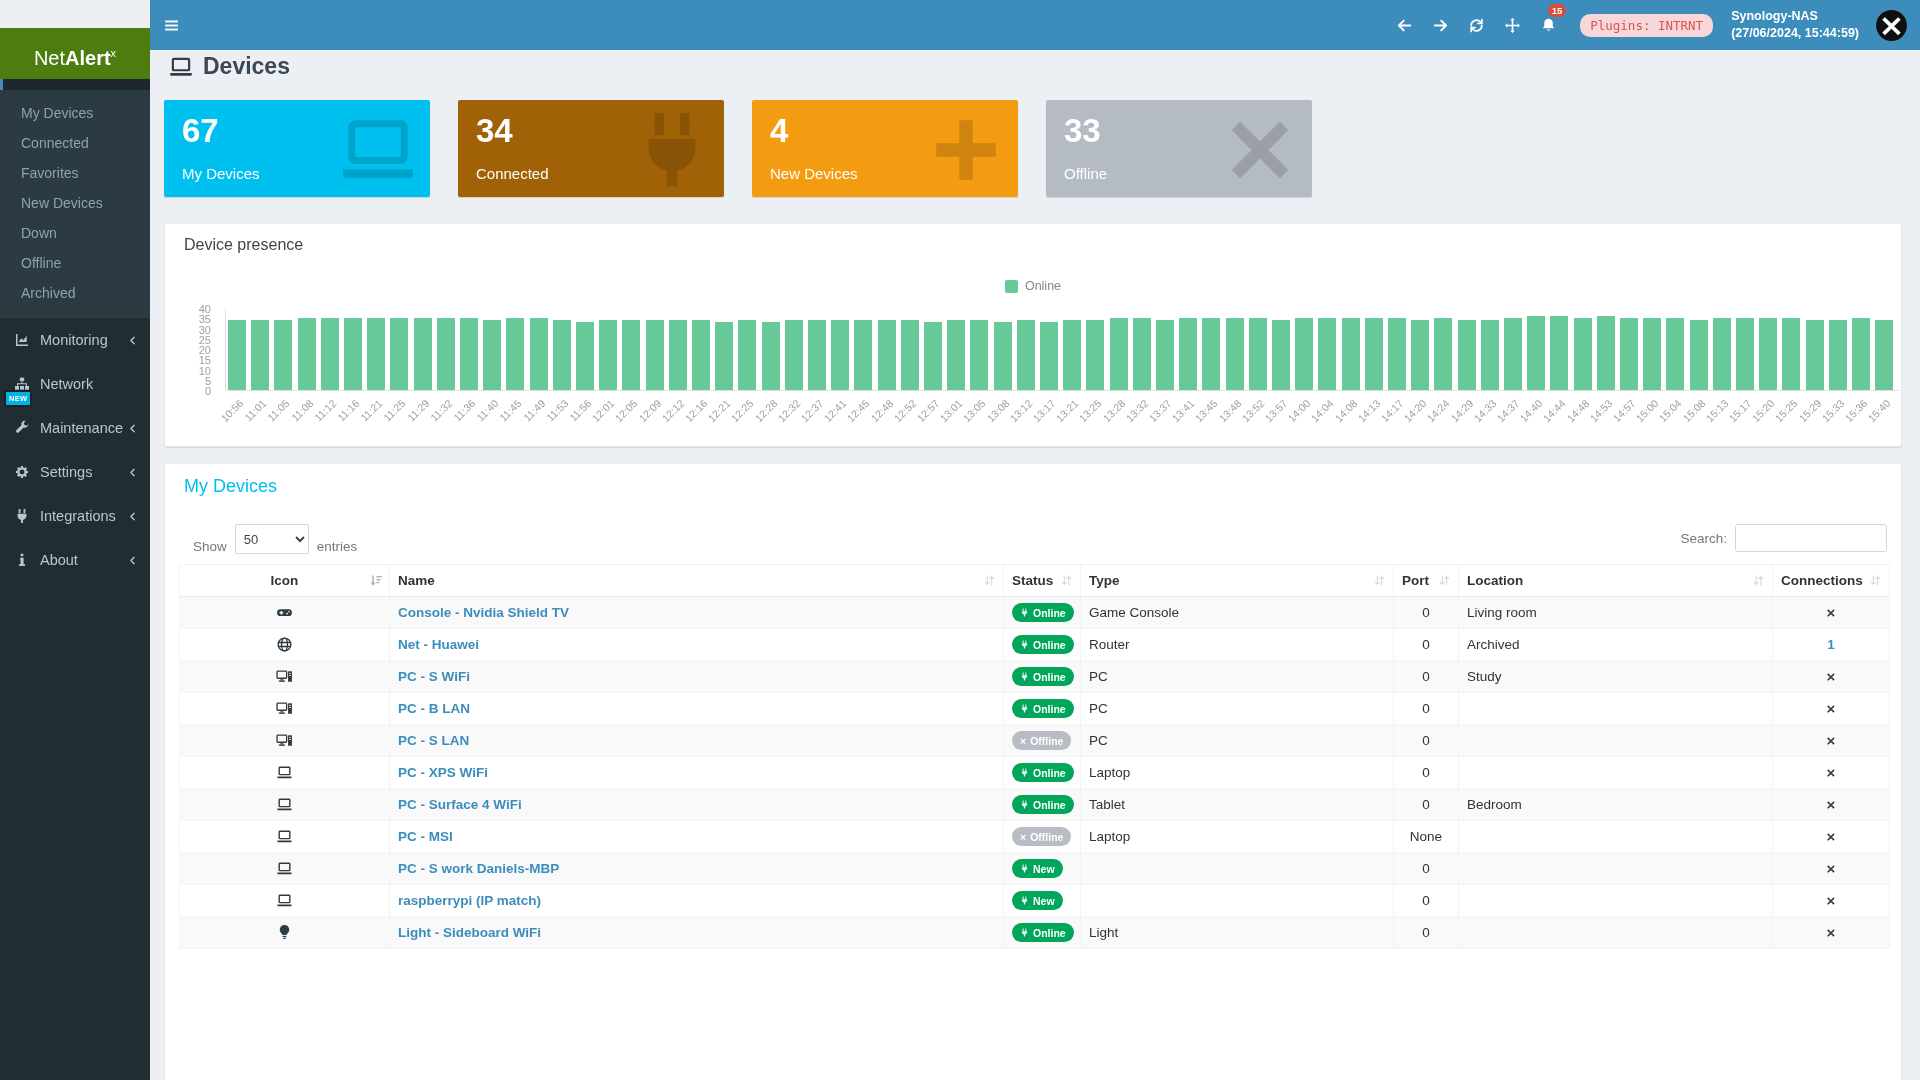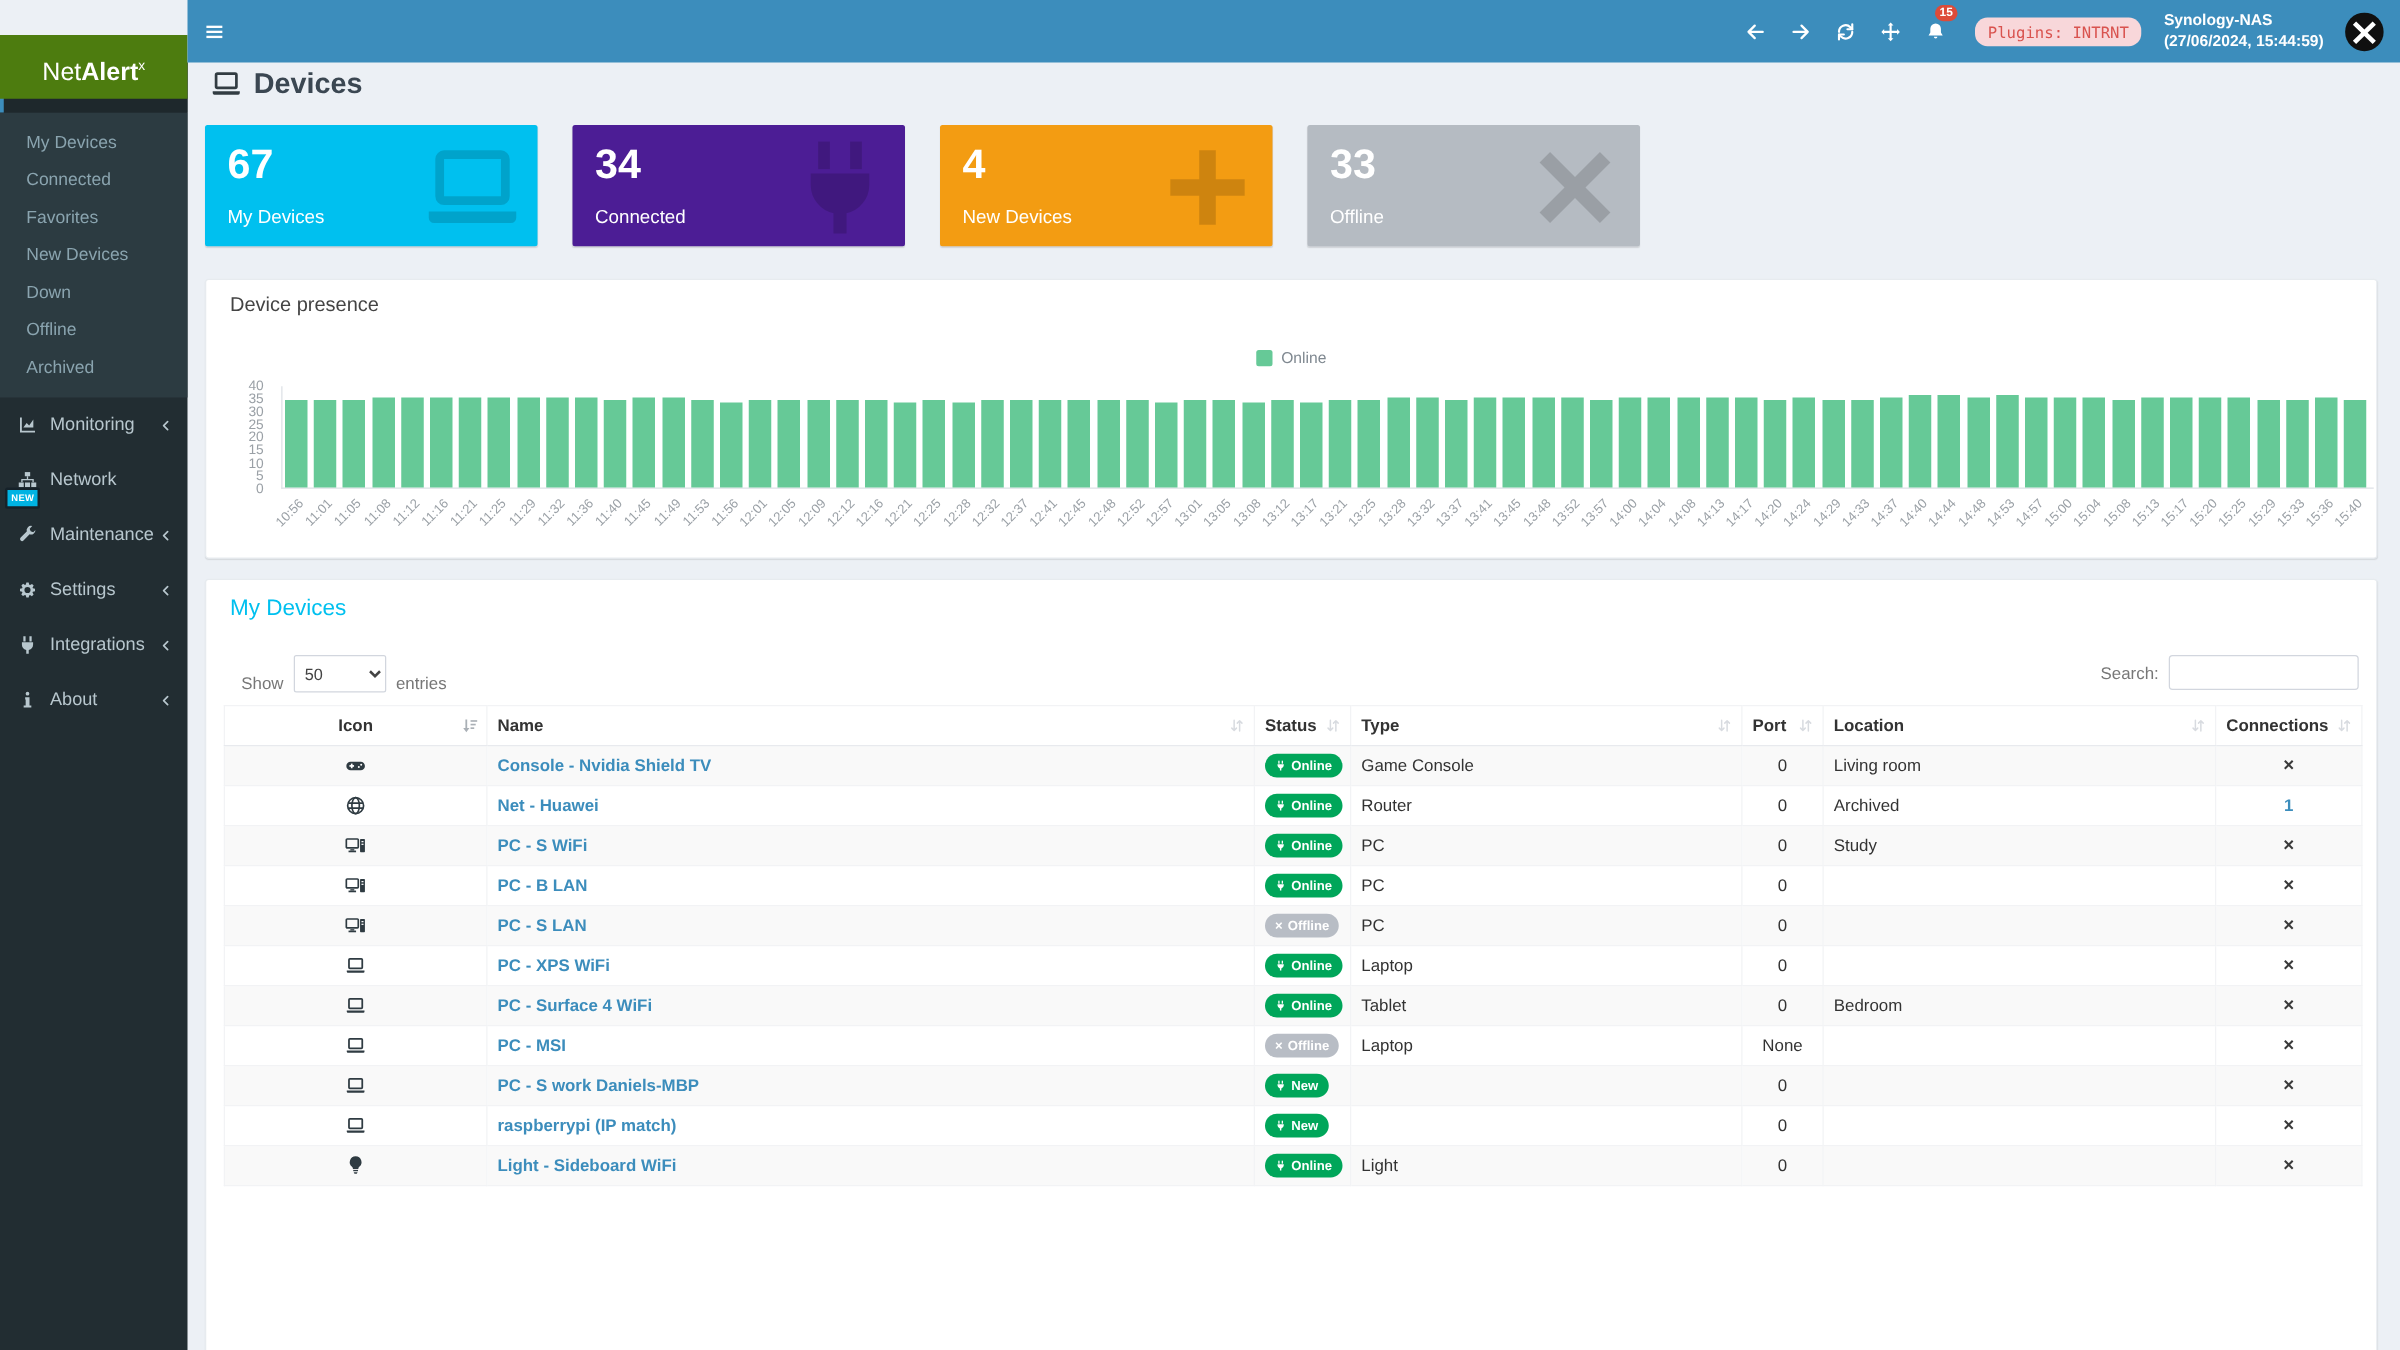"34" div.card { background: #4c1d95 -> #a16207 }
